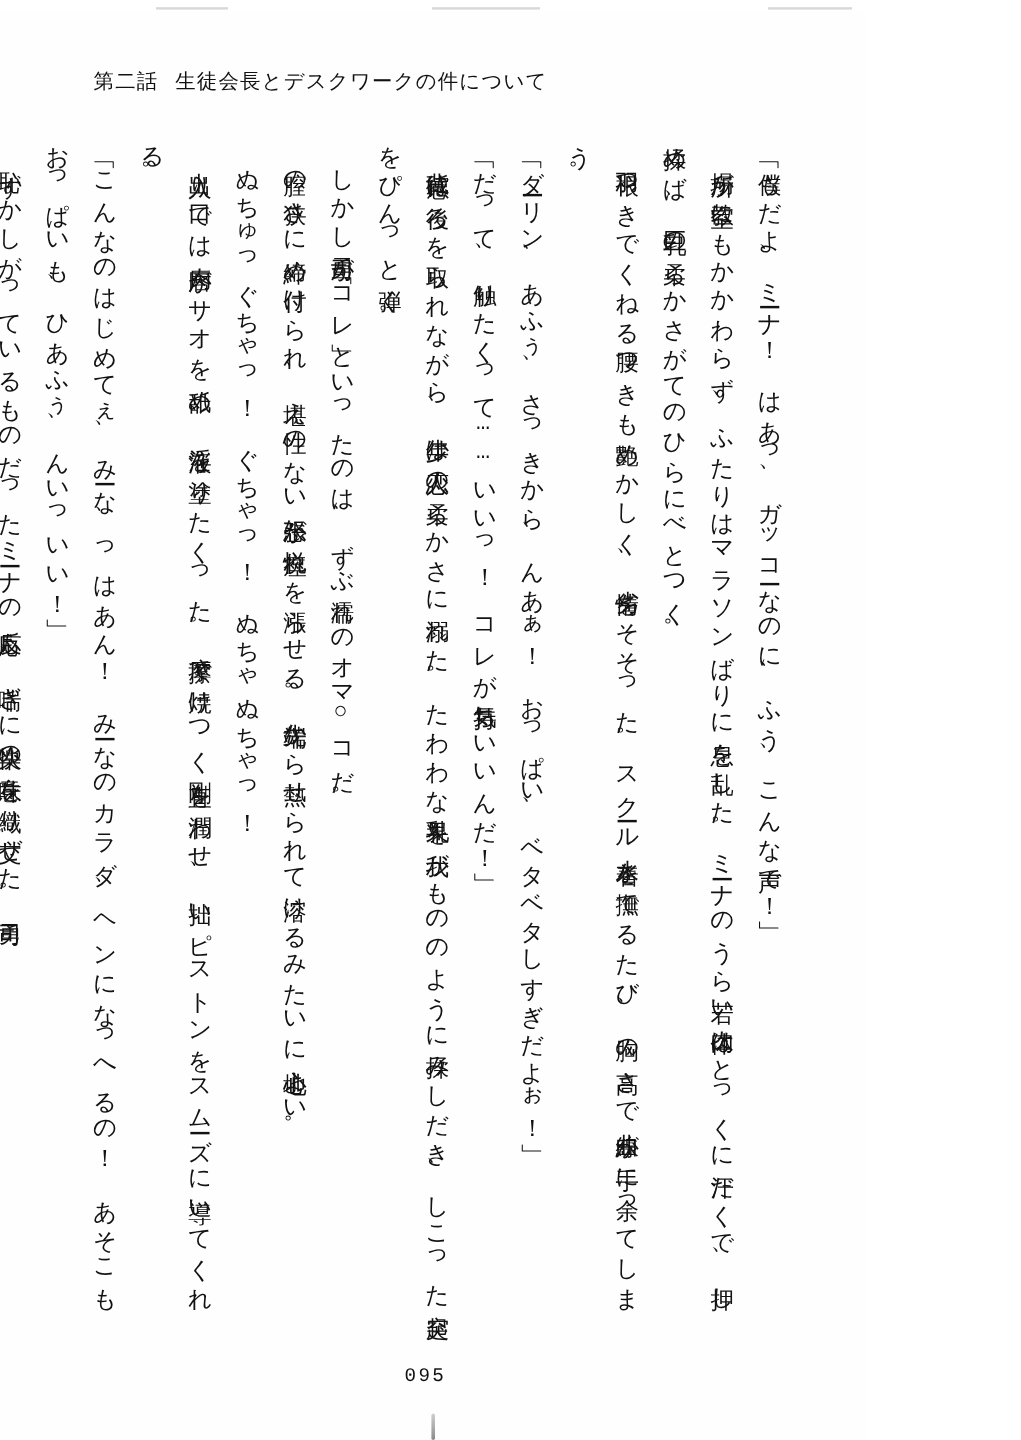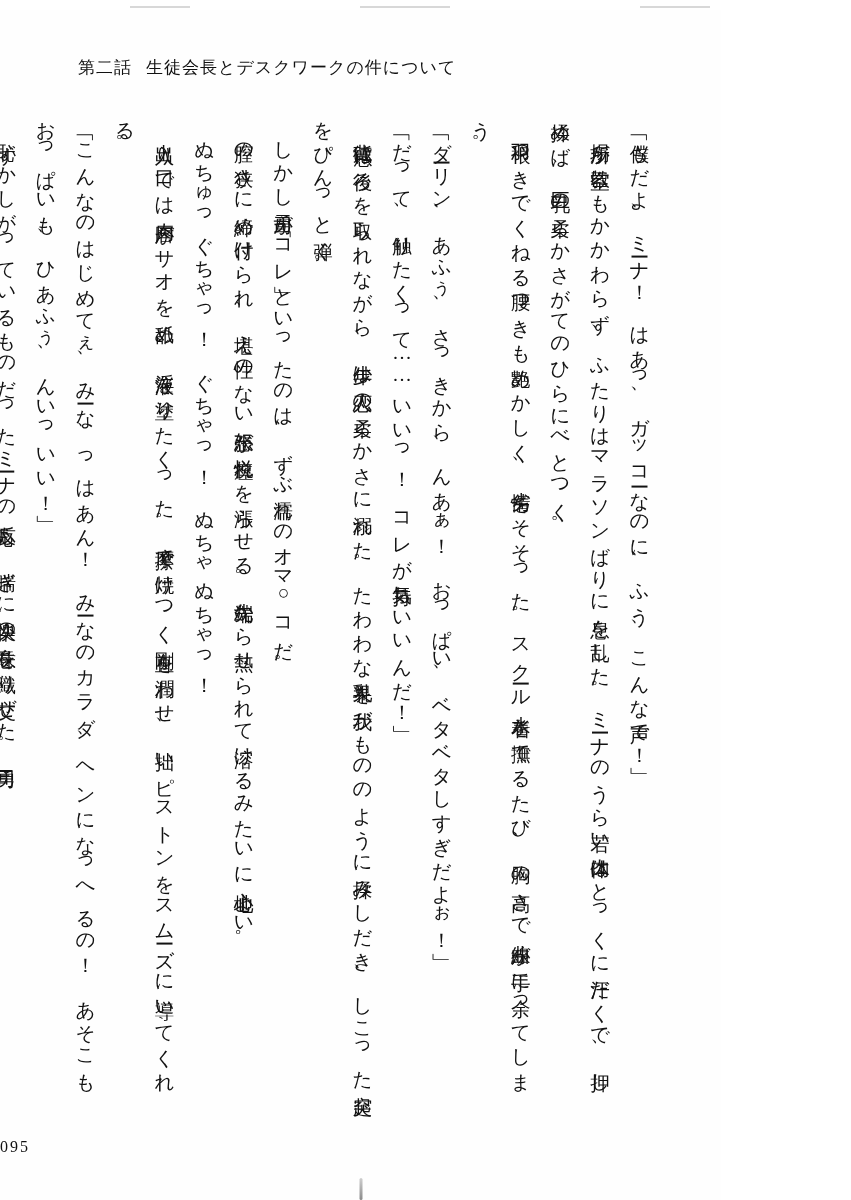"第二話 生徒会長とデスクワークの件について" .page { font-family: Liberation Serif, serif -> Liberation Mono, monospace }
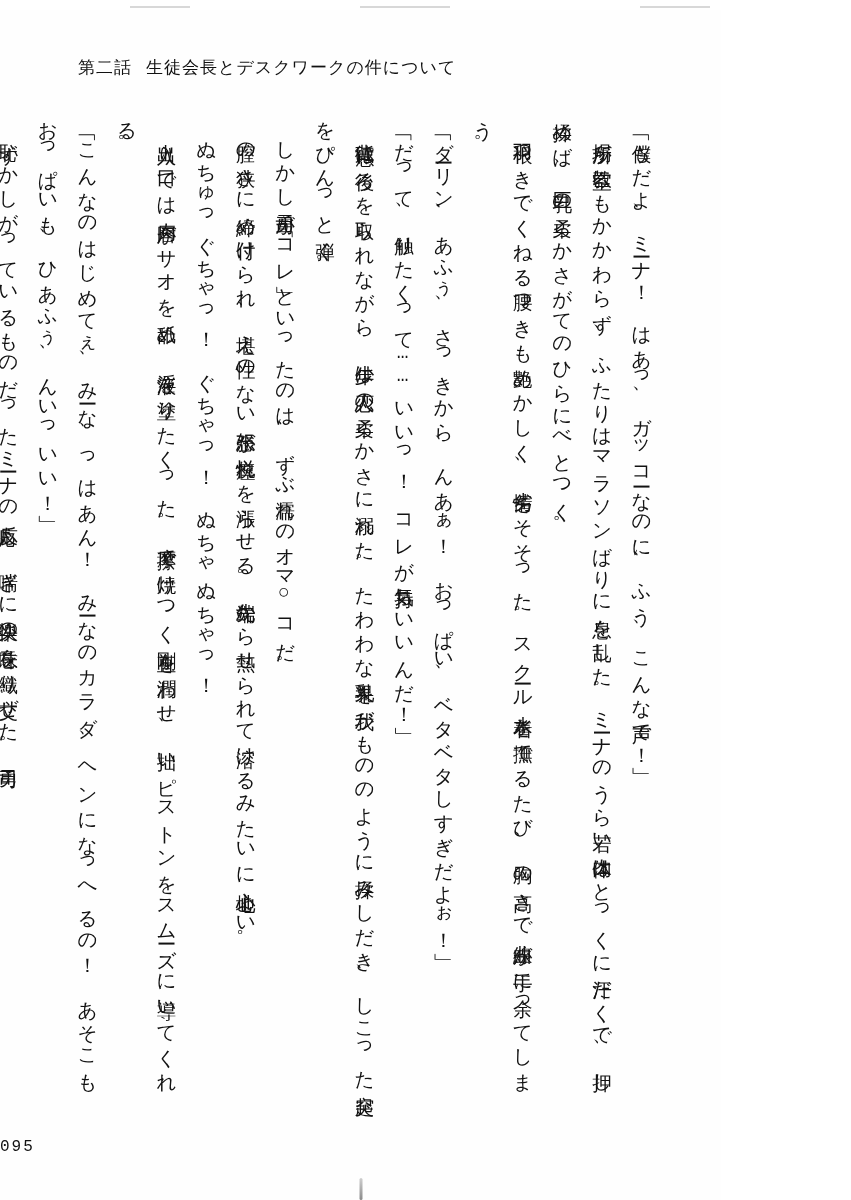"095" .page-number { text-align: none -> center }
